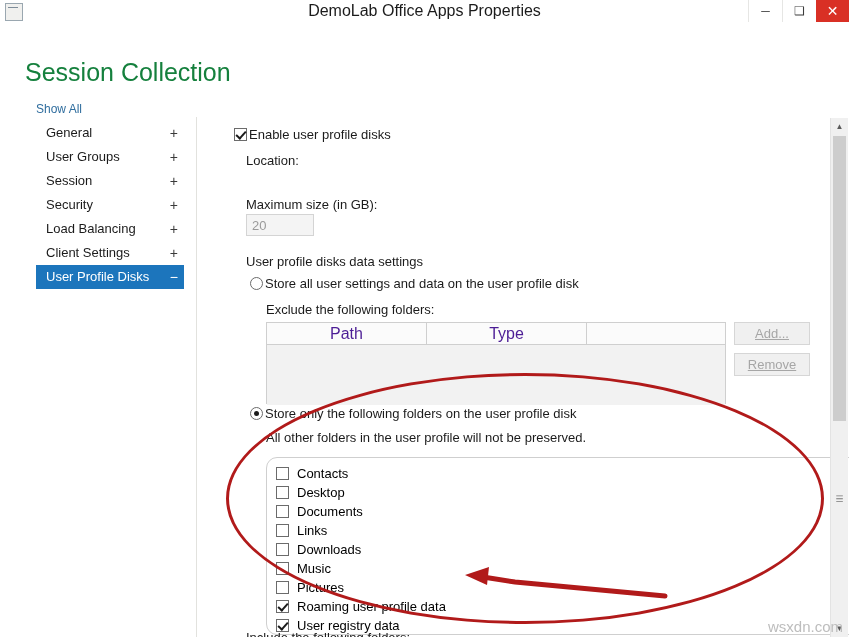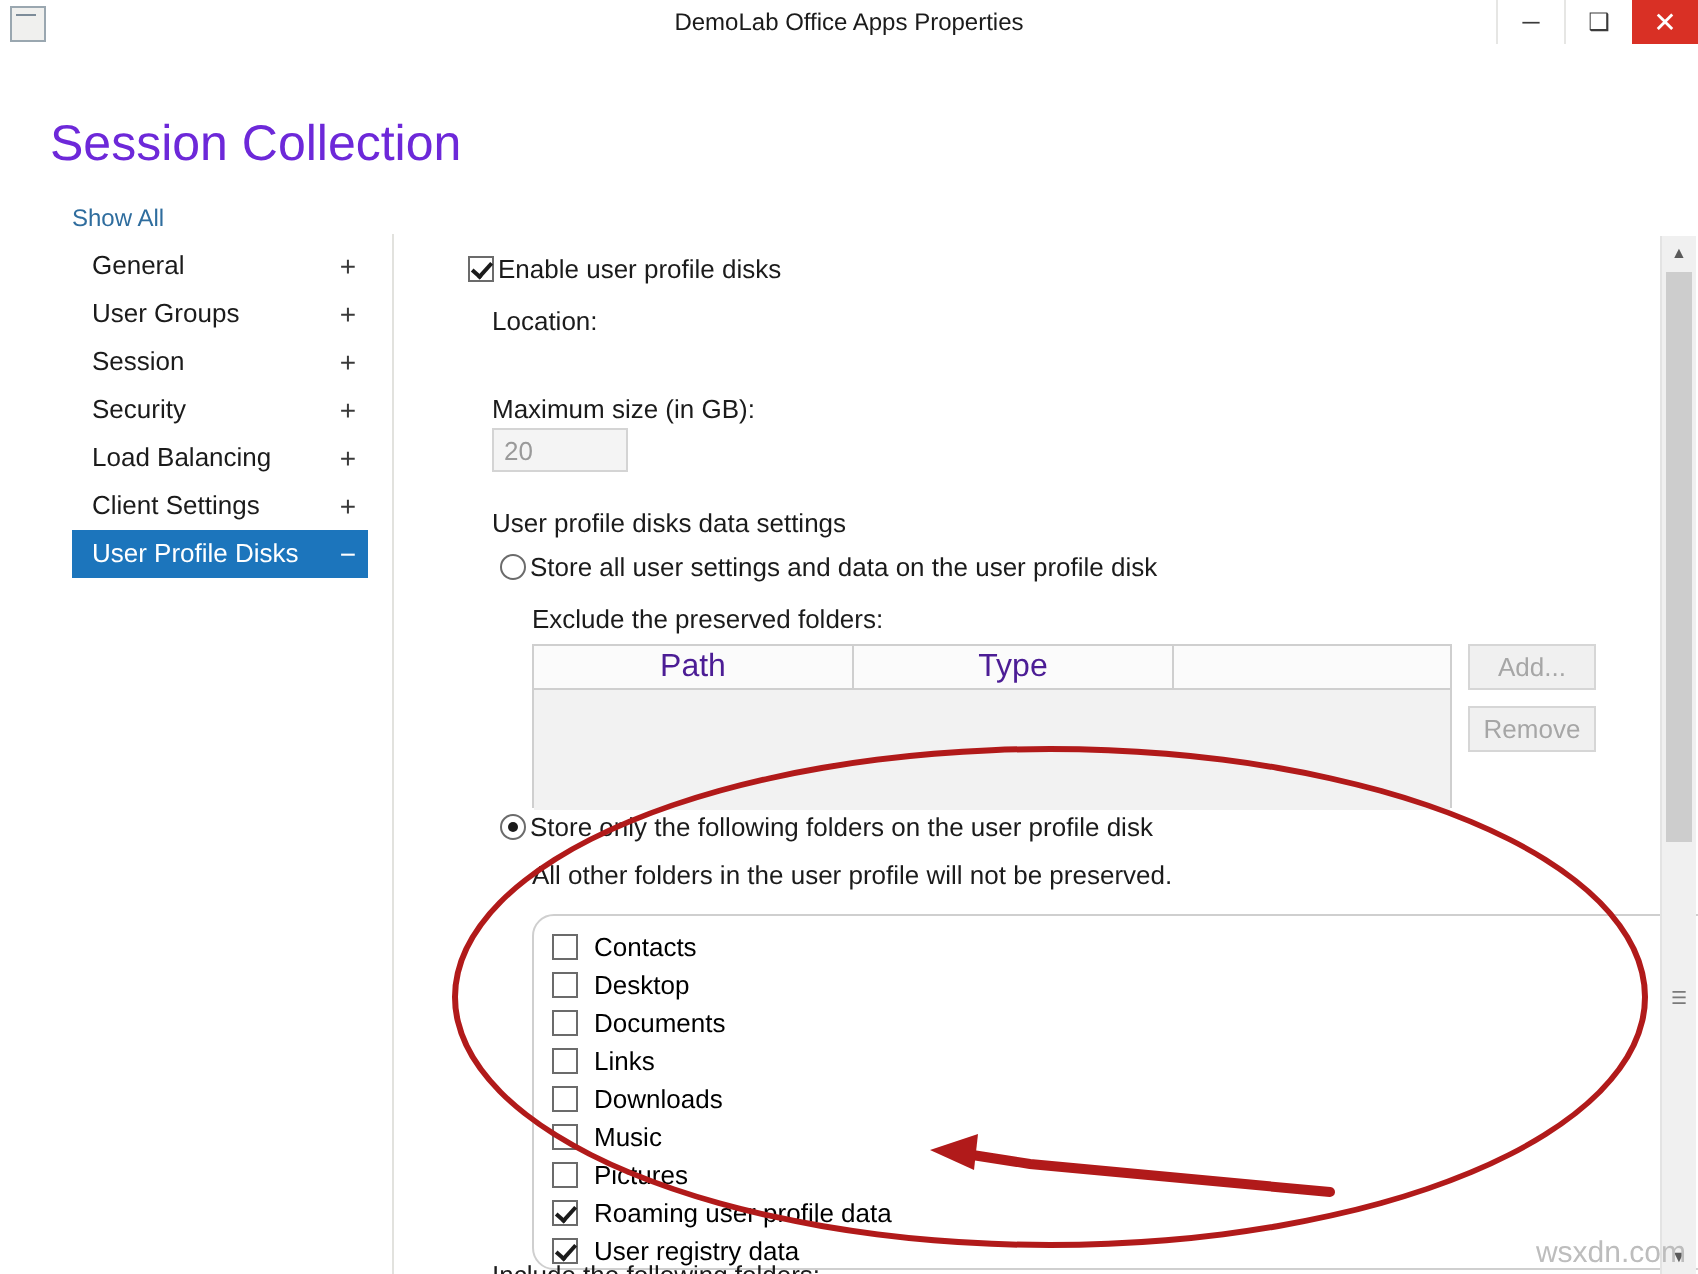"DemoLab Office Apps Properties" .titlebar-title { font-size: 12px -> 16px }
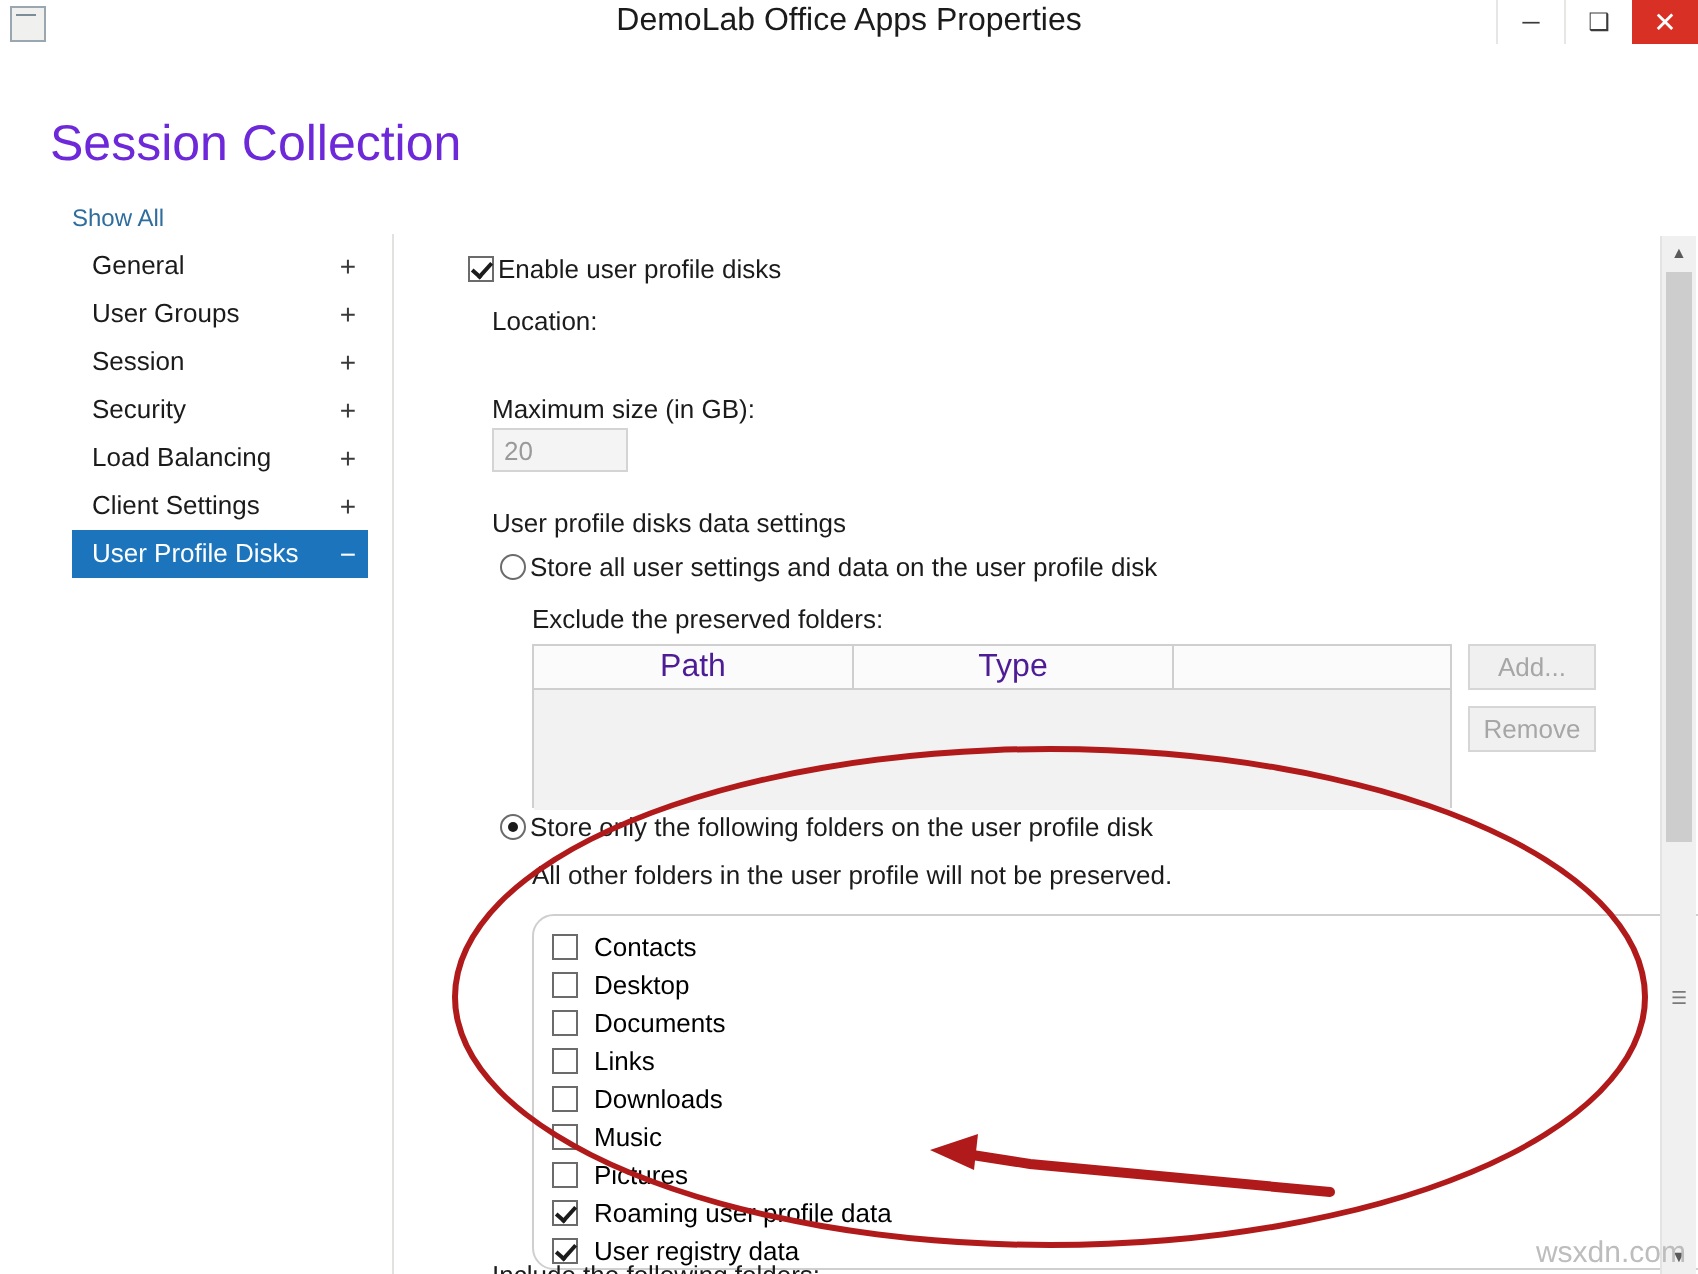"Session Collection" .page-title { color: #6d28d9 -> #15803d }
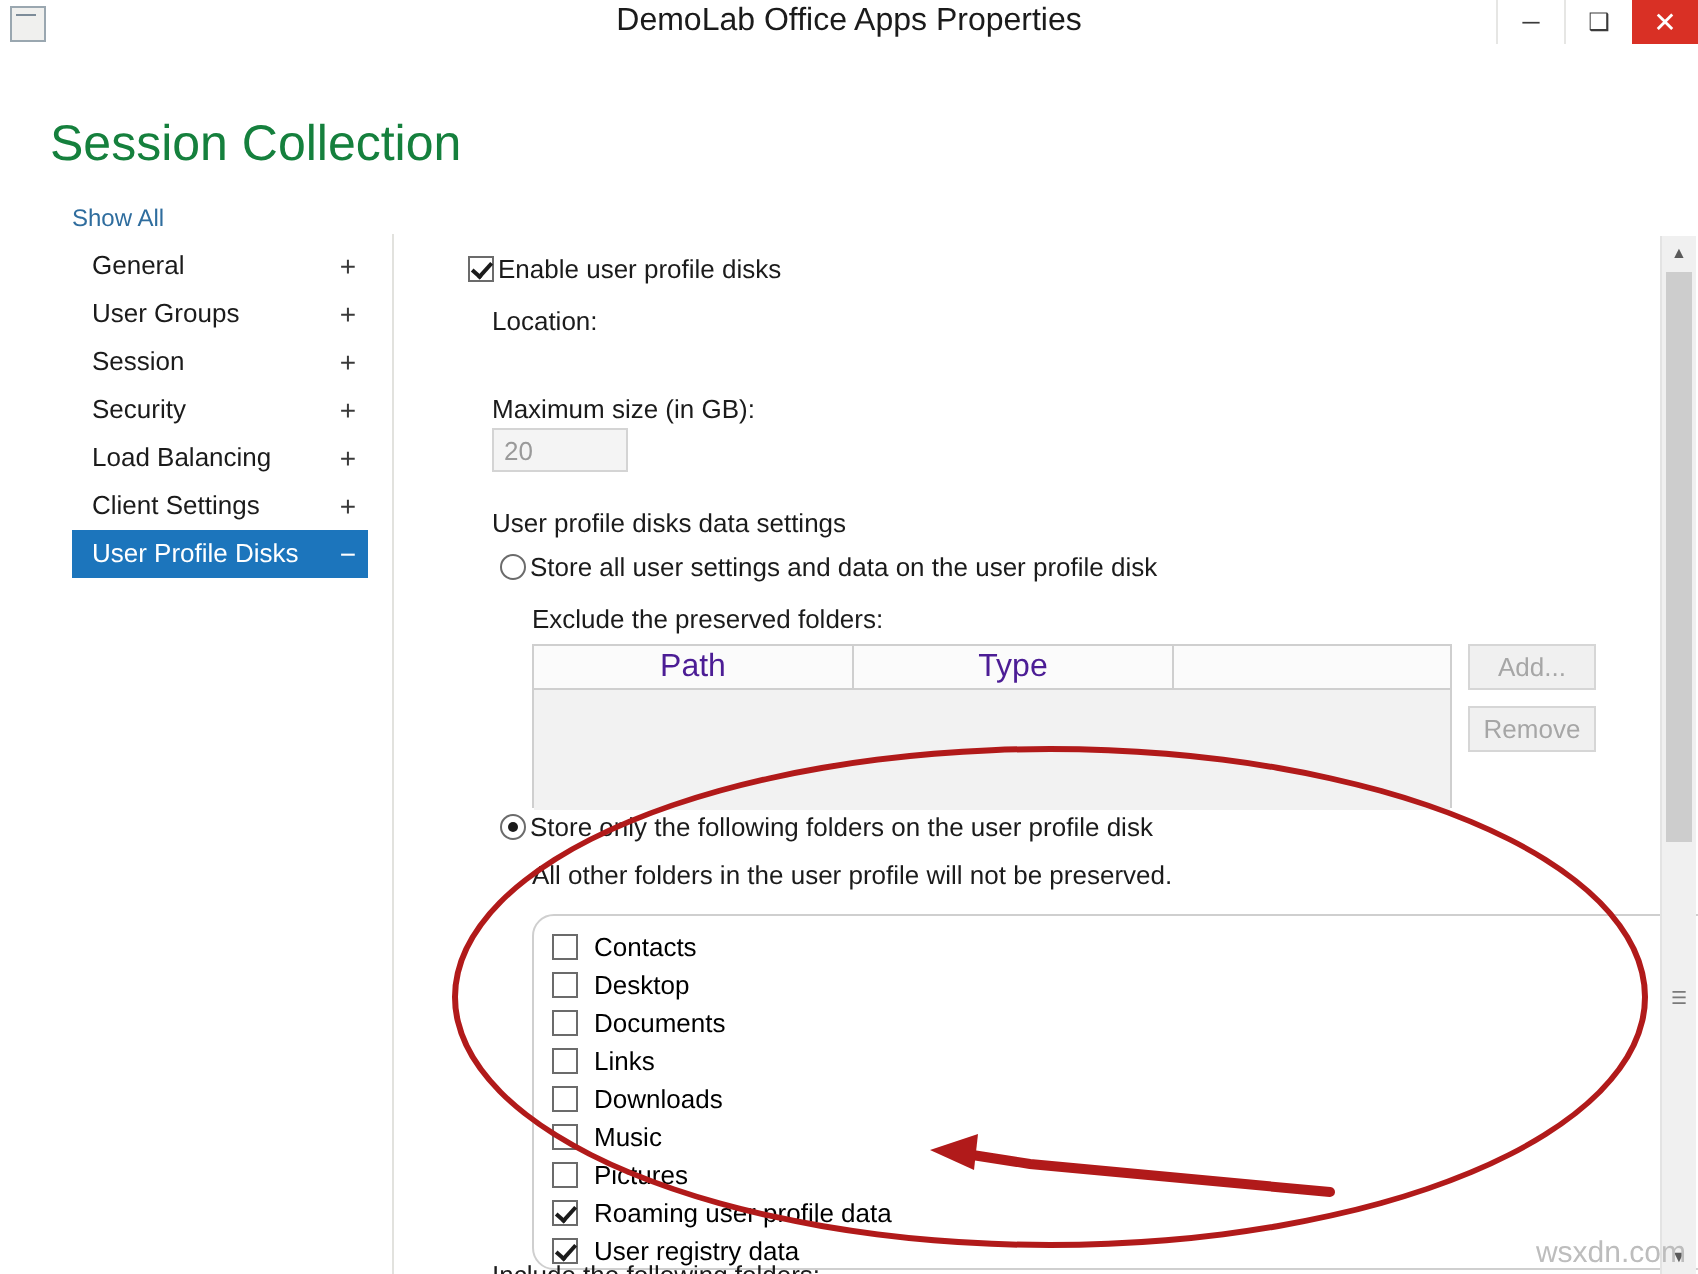"Exclude the preserved folders:" div.section-head { text: preserved -> following }
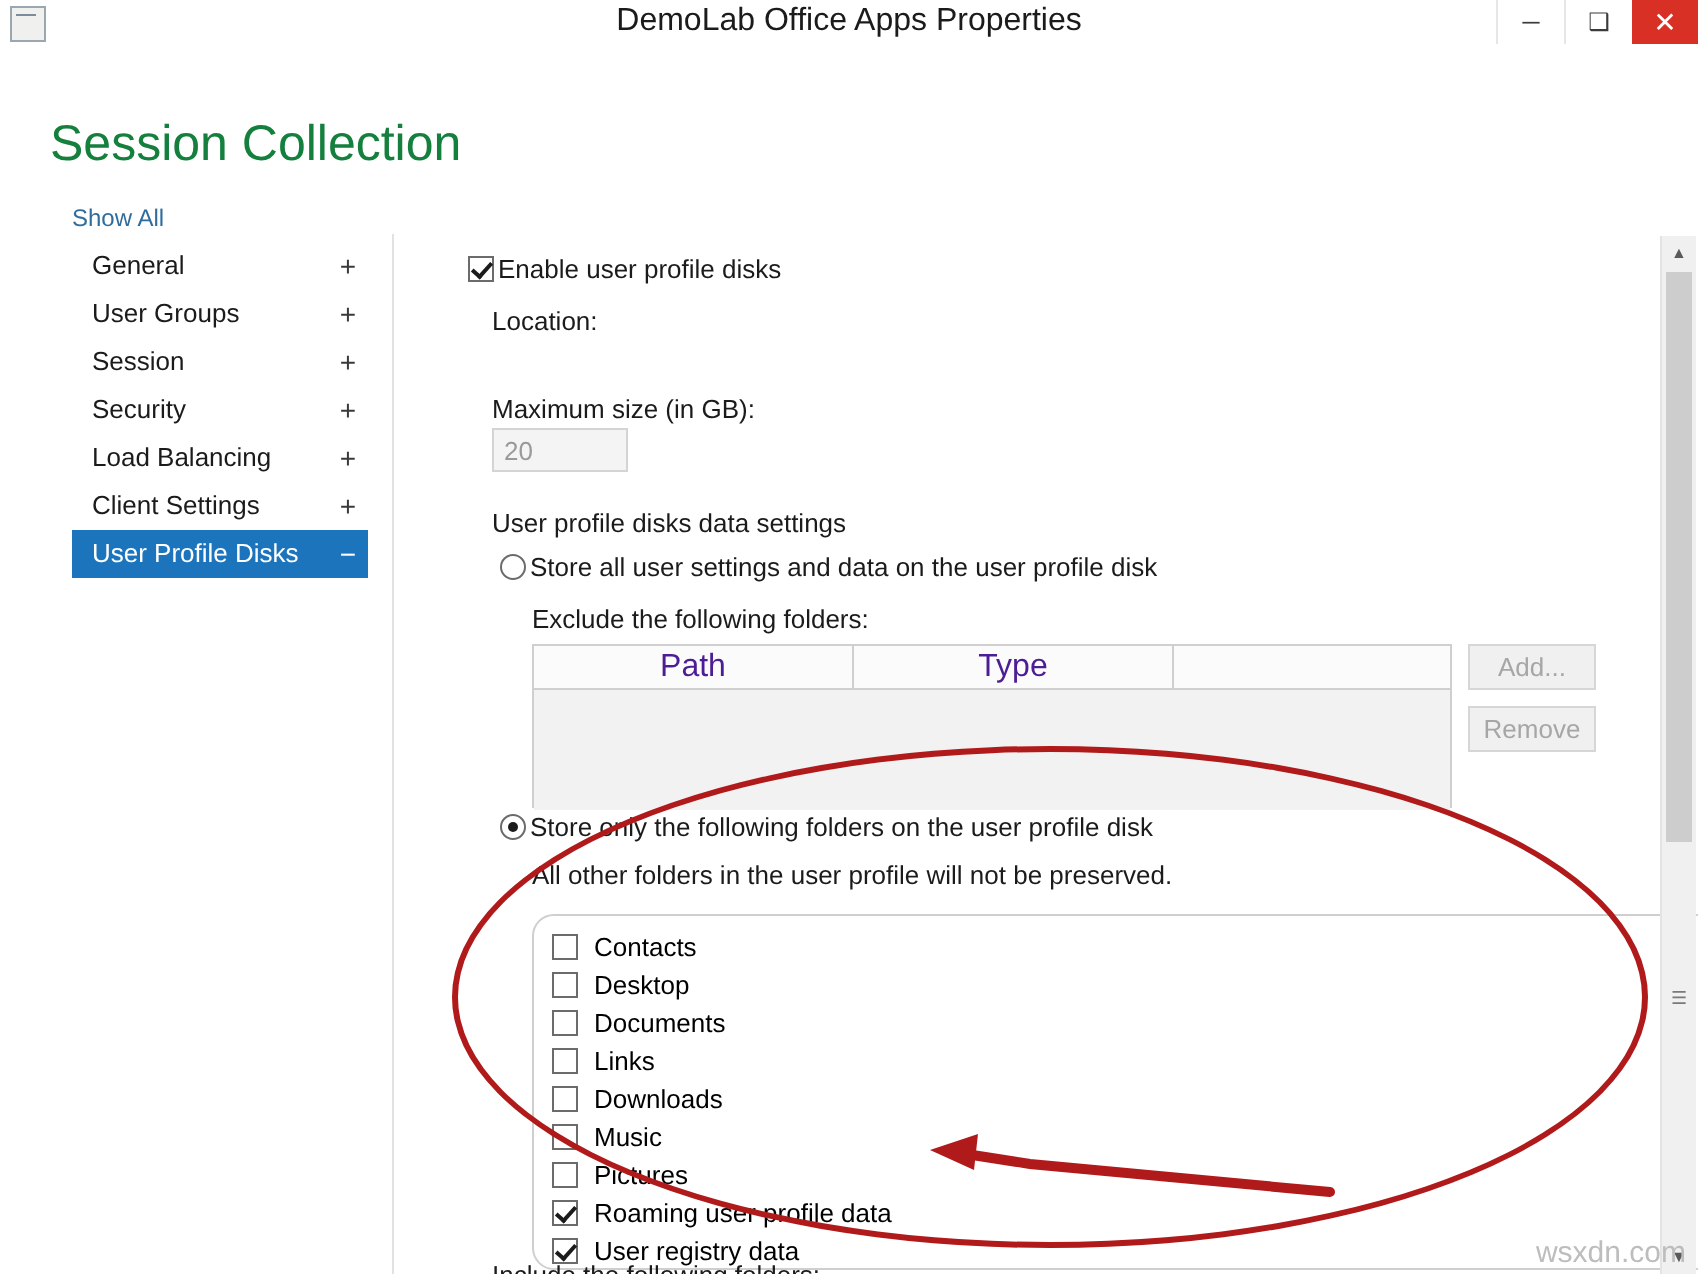"Add..." .btn { text-decoration: none -> underline; width: 64px -> 76px }
